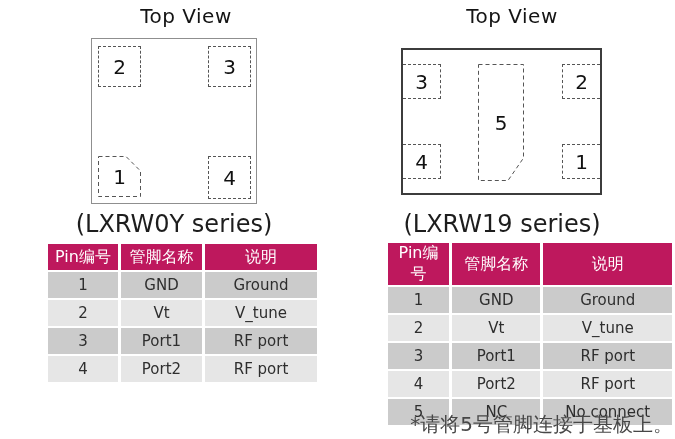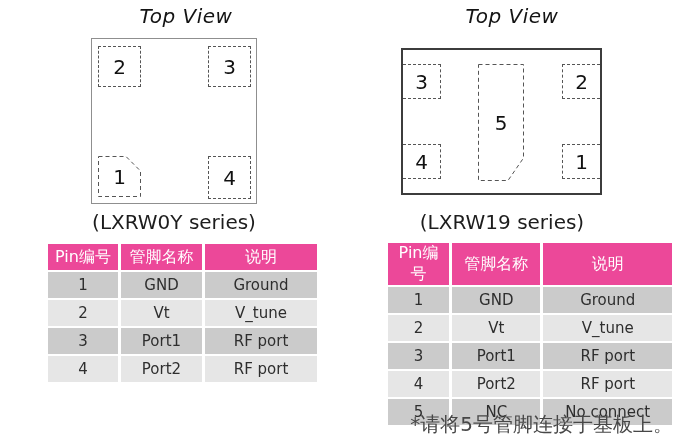"Top View" .top-title { font-style: italic -> none }
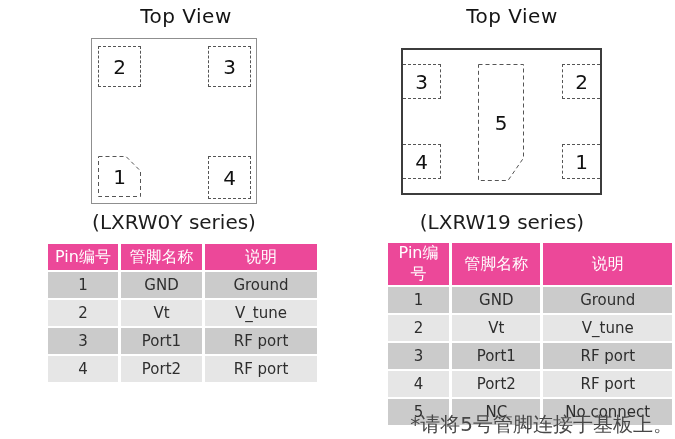"(LXRW0Y series)" .caption { font-size: 20px -> 24px }
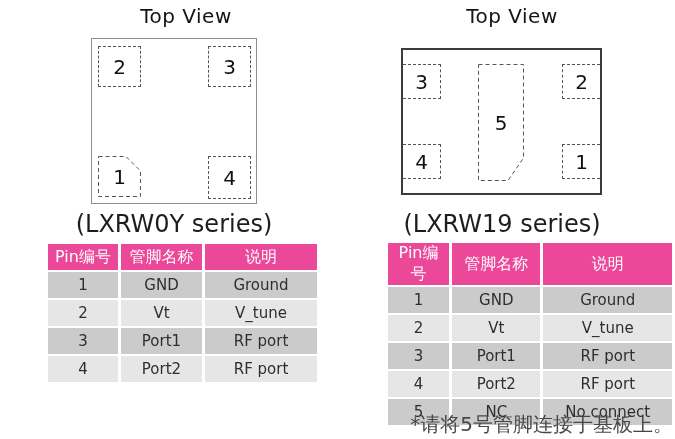"Pin编号" table.pintable th { background: #ec4899 -> #be185d }
